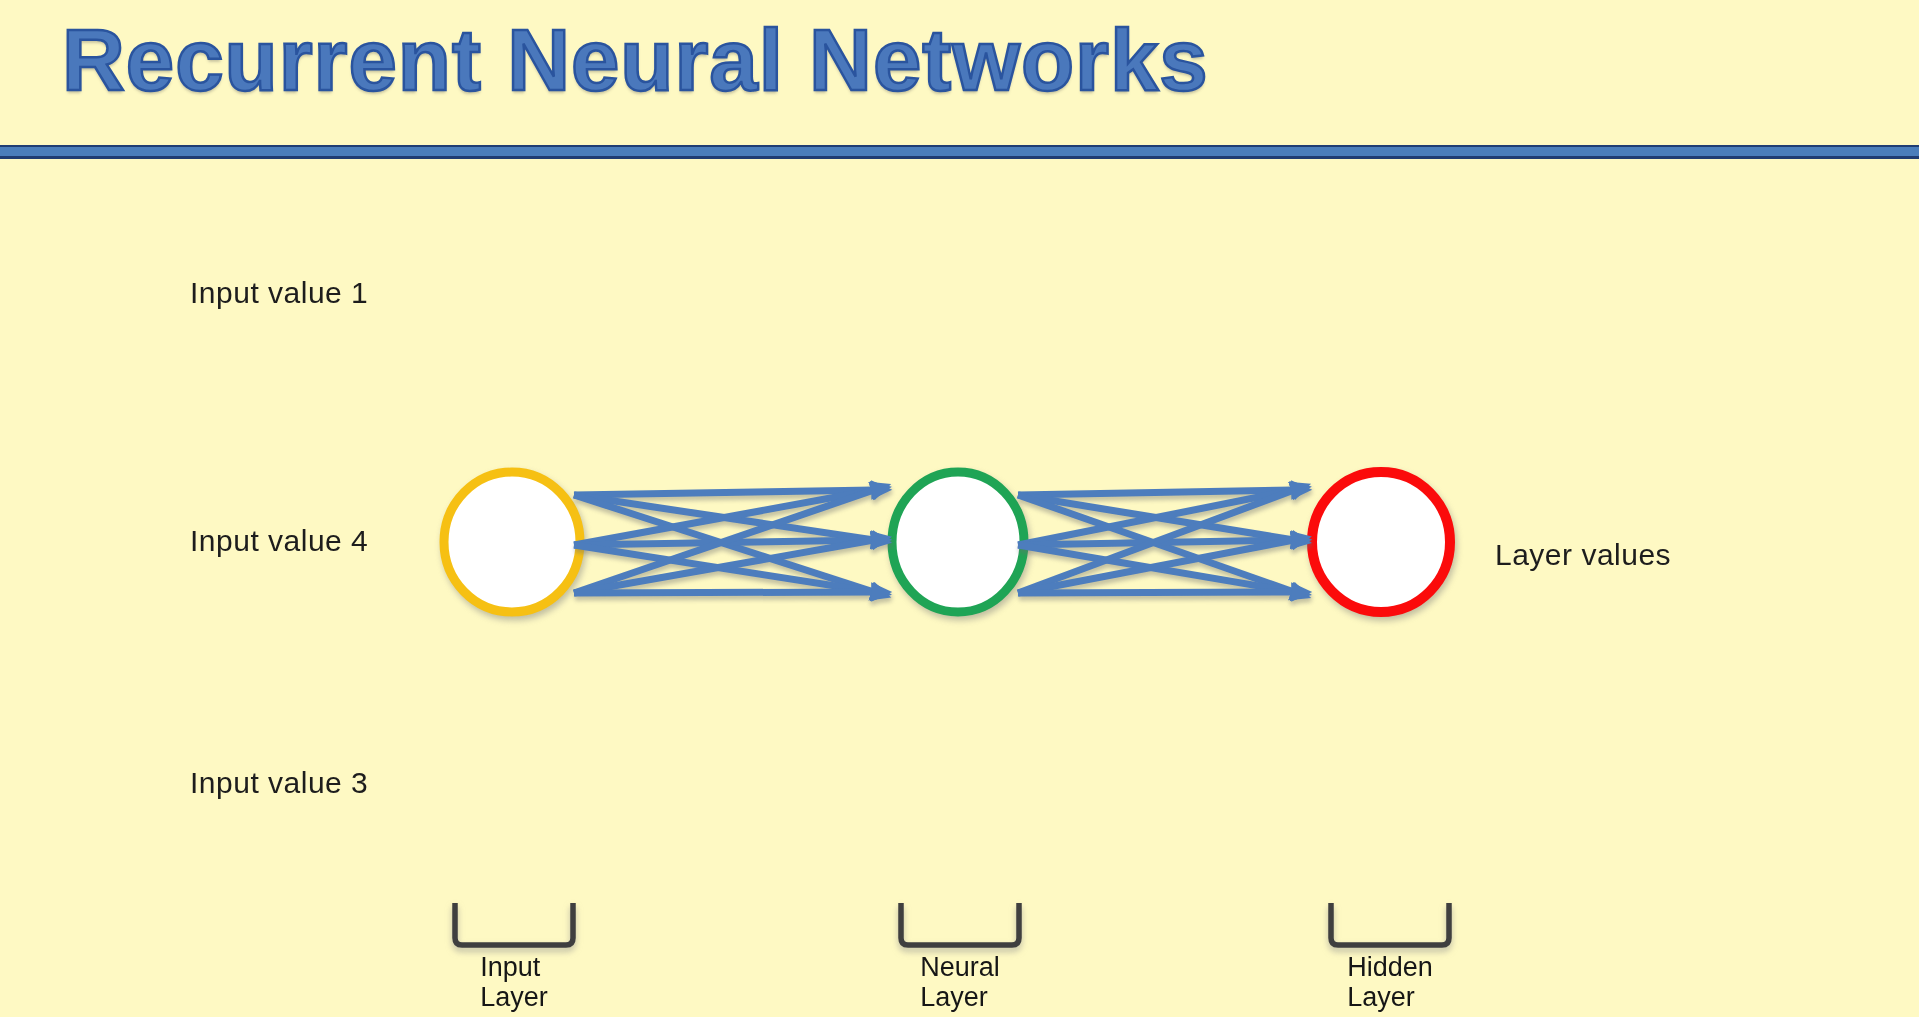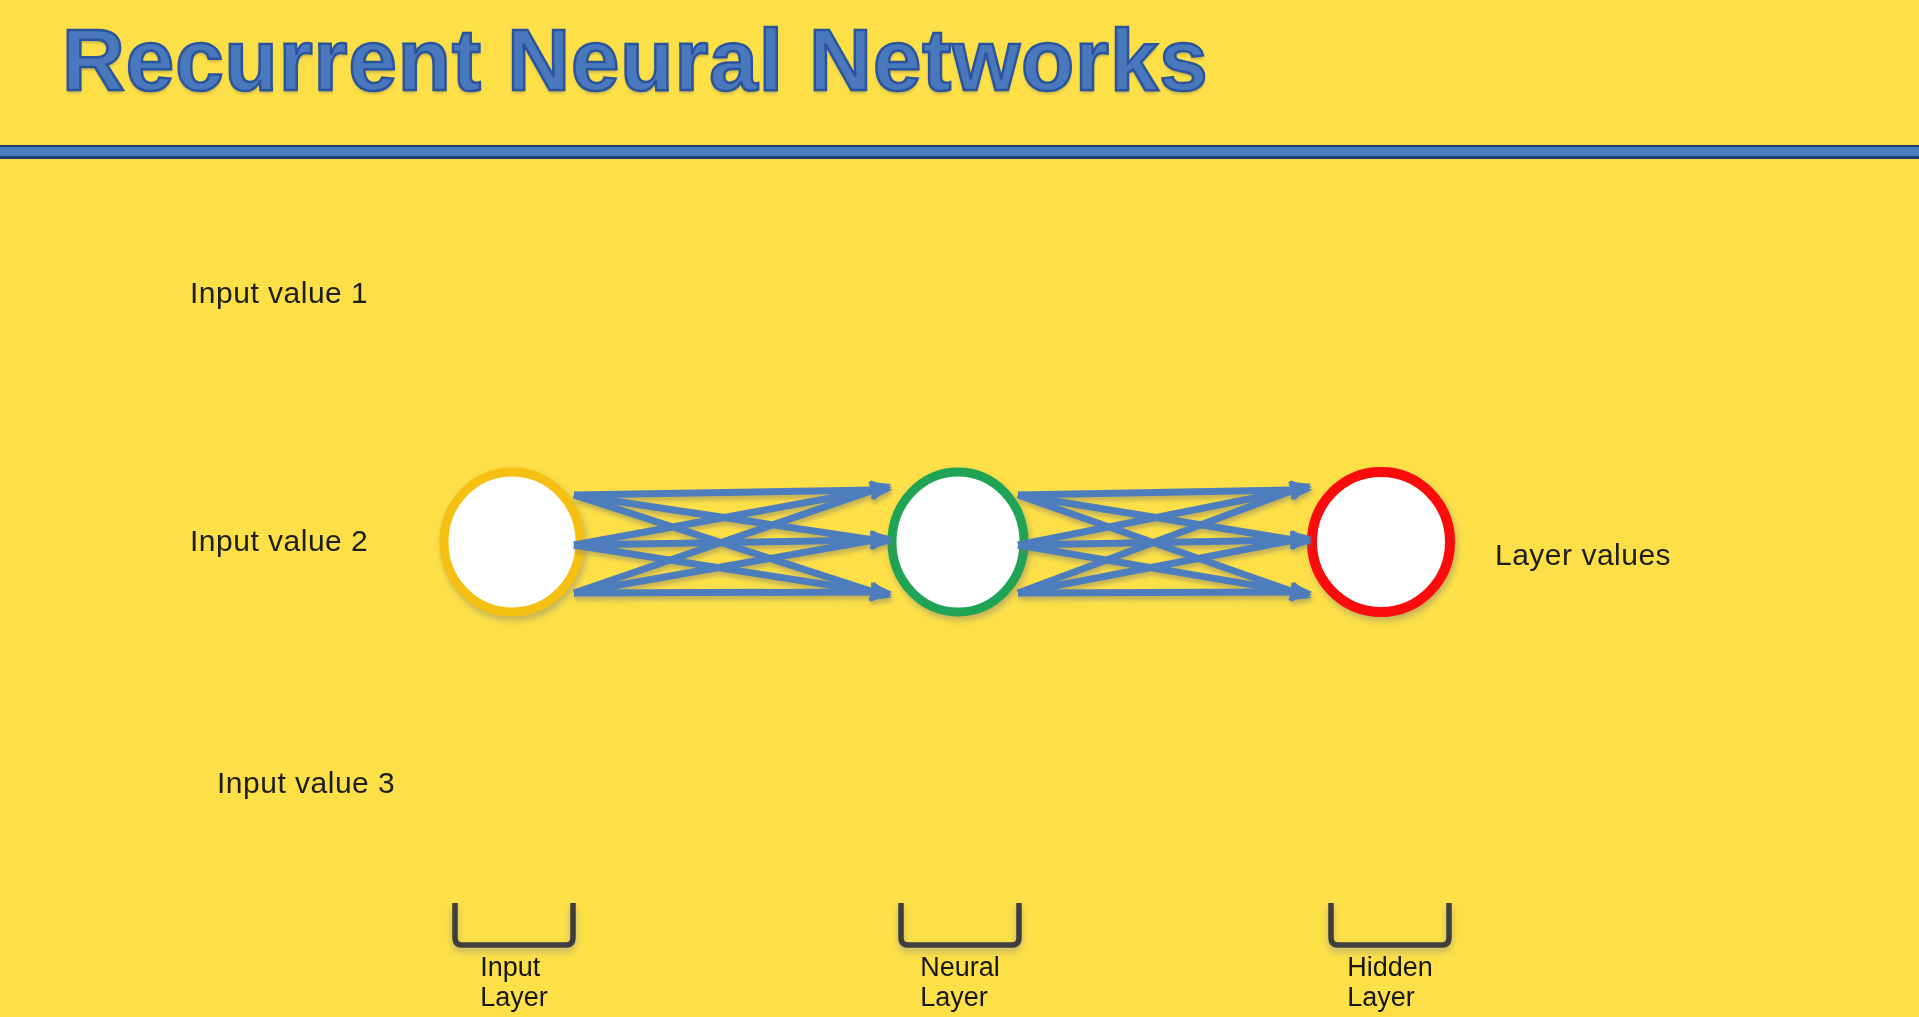"Recurrent Neural Networks" .slide { background: #fde047 -> #fef9c3 }
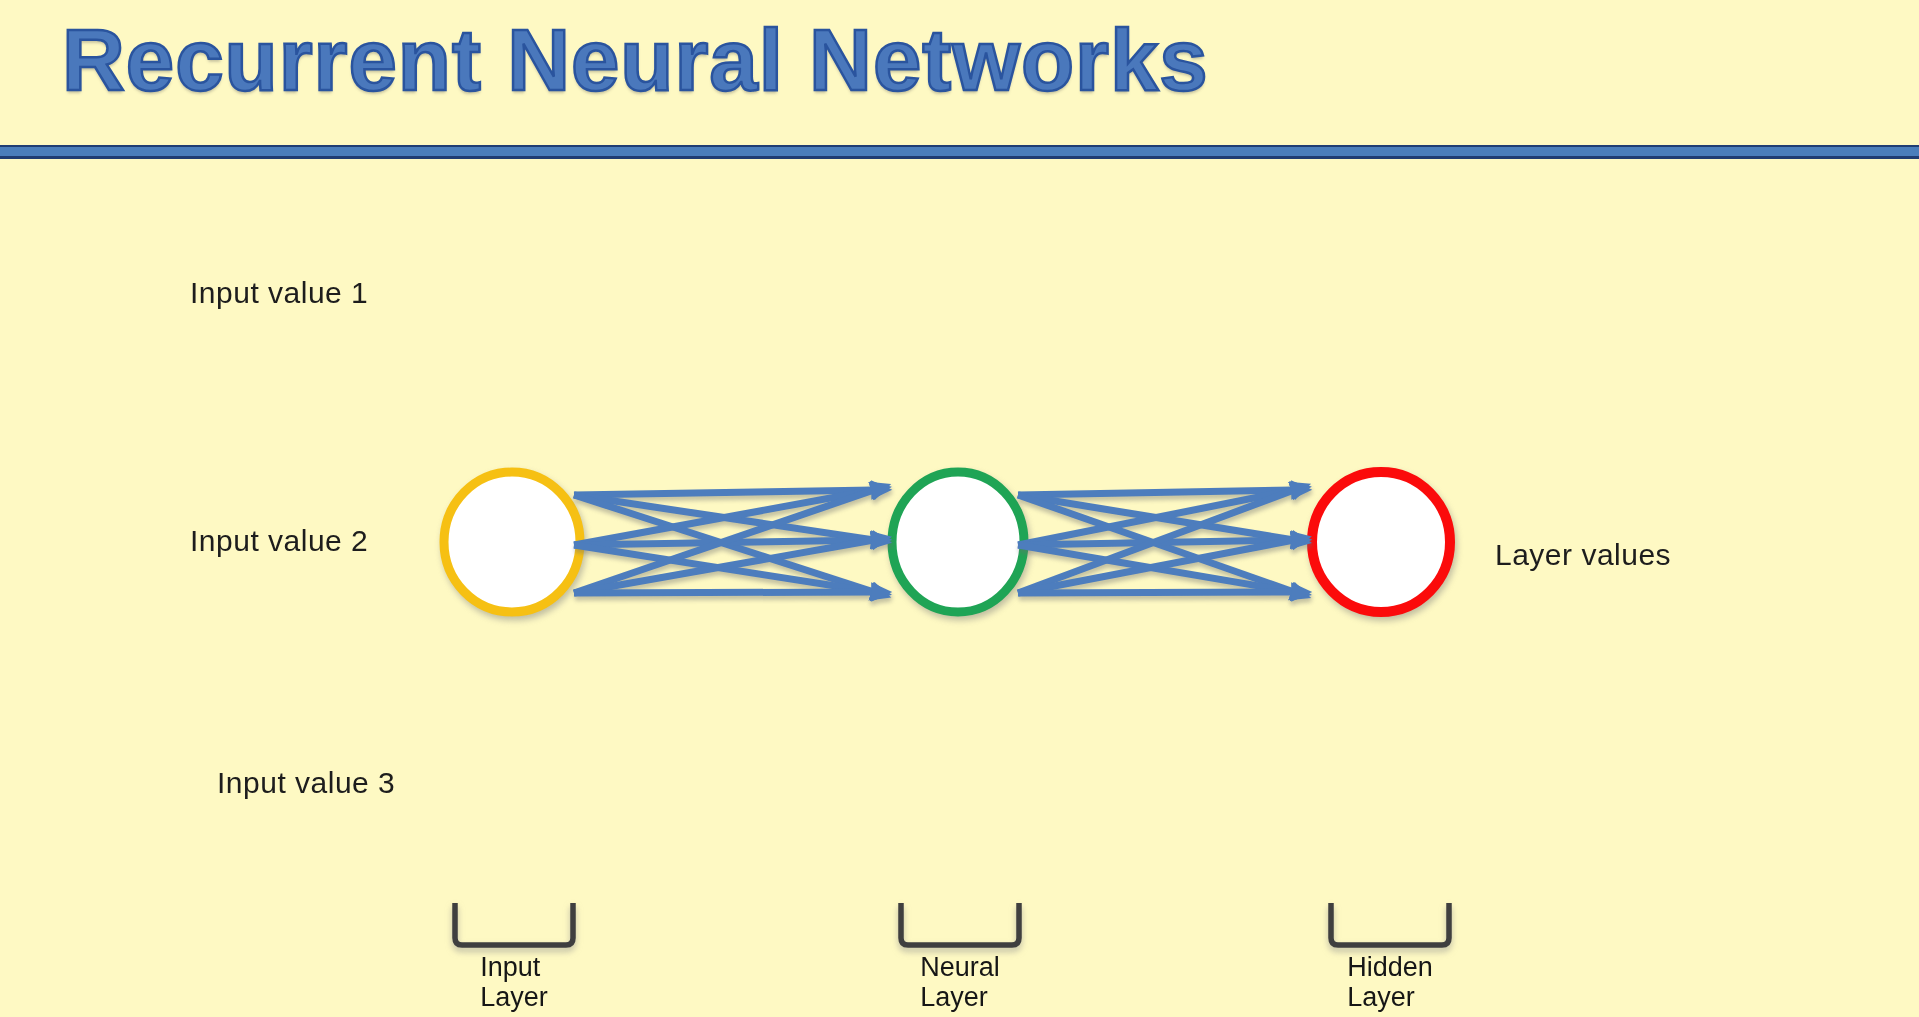"Input value 2" div.side-label { text: 2 -> 4 }
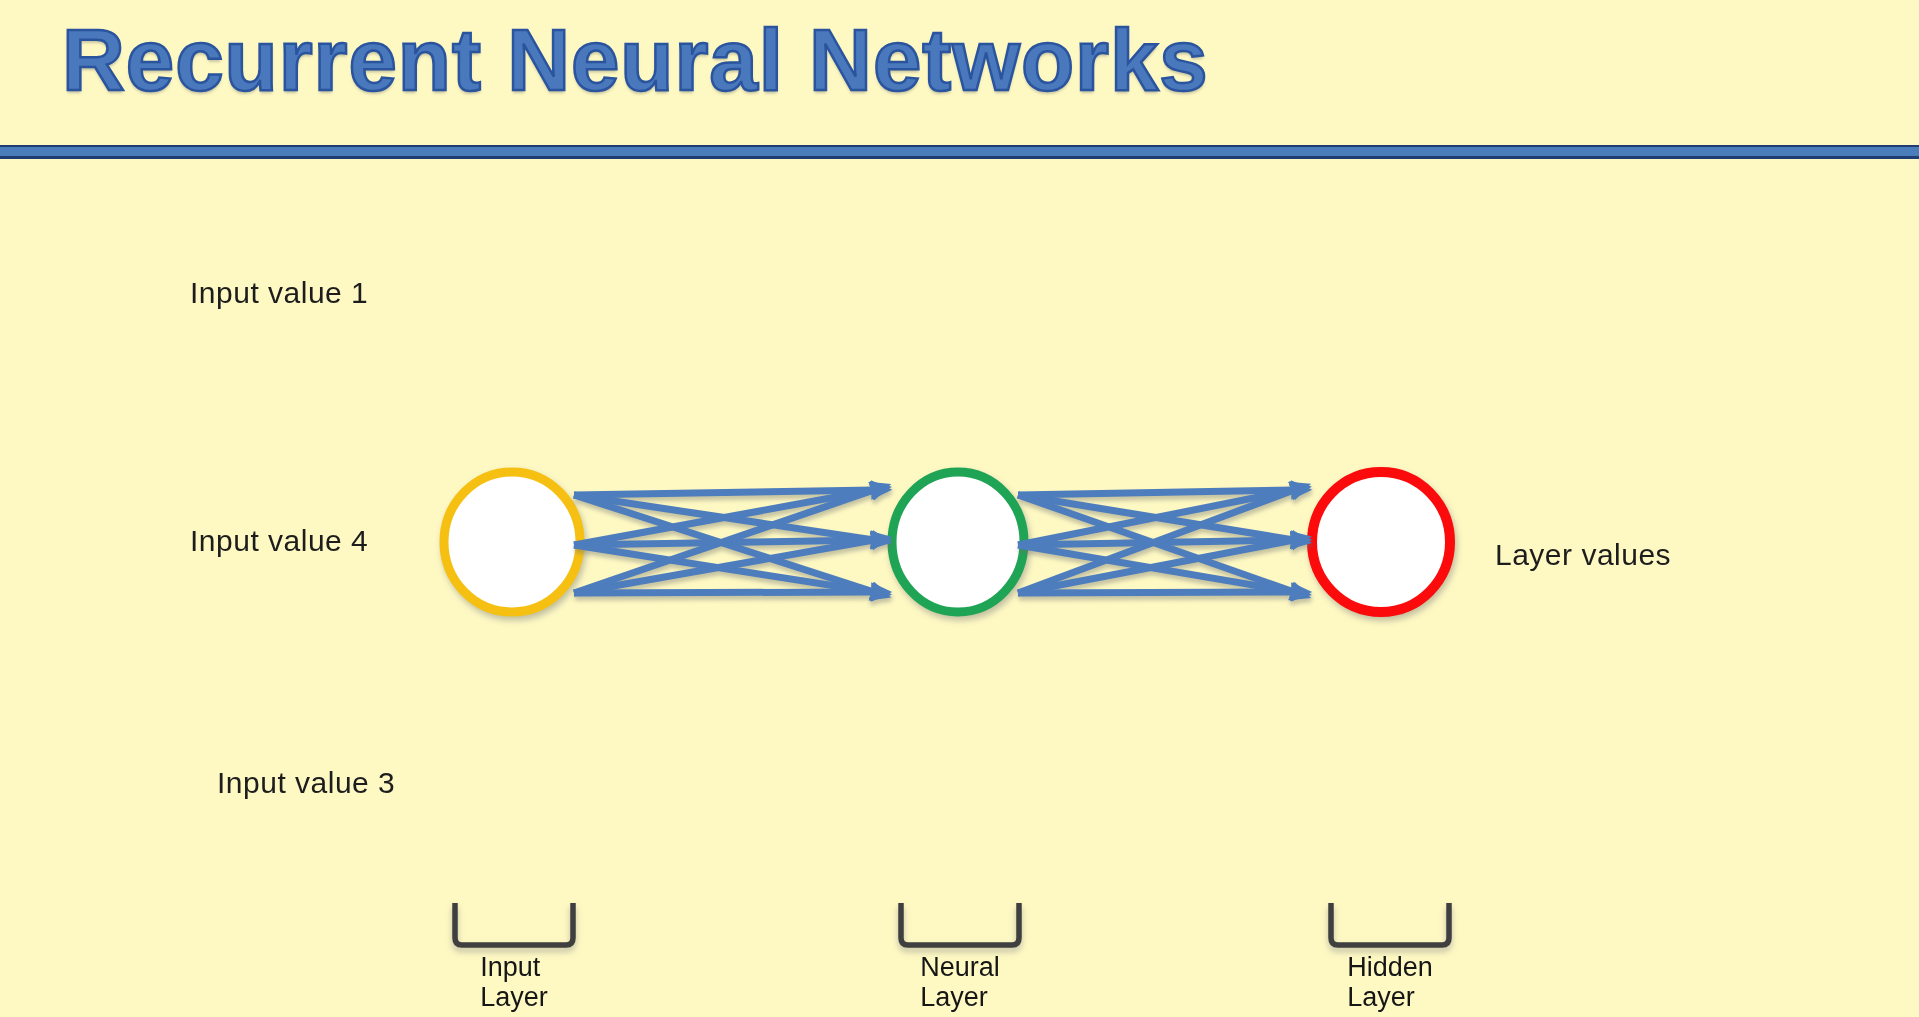"Input value 3" #lbl-input3 { margin-left: 27px -> none }
